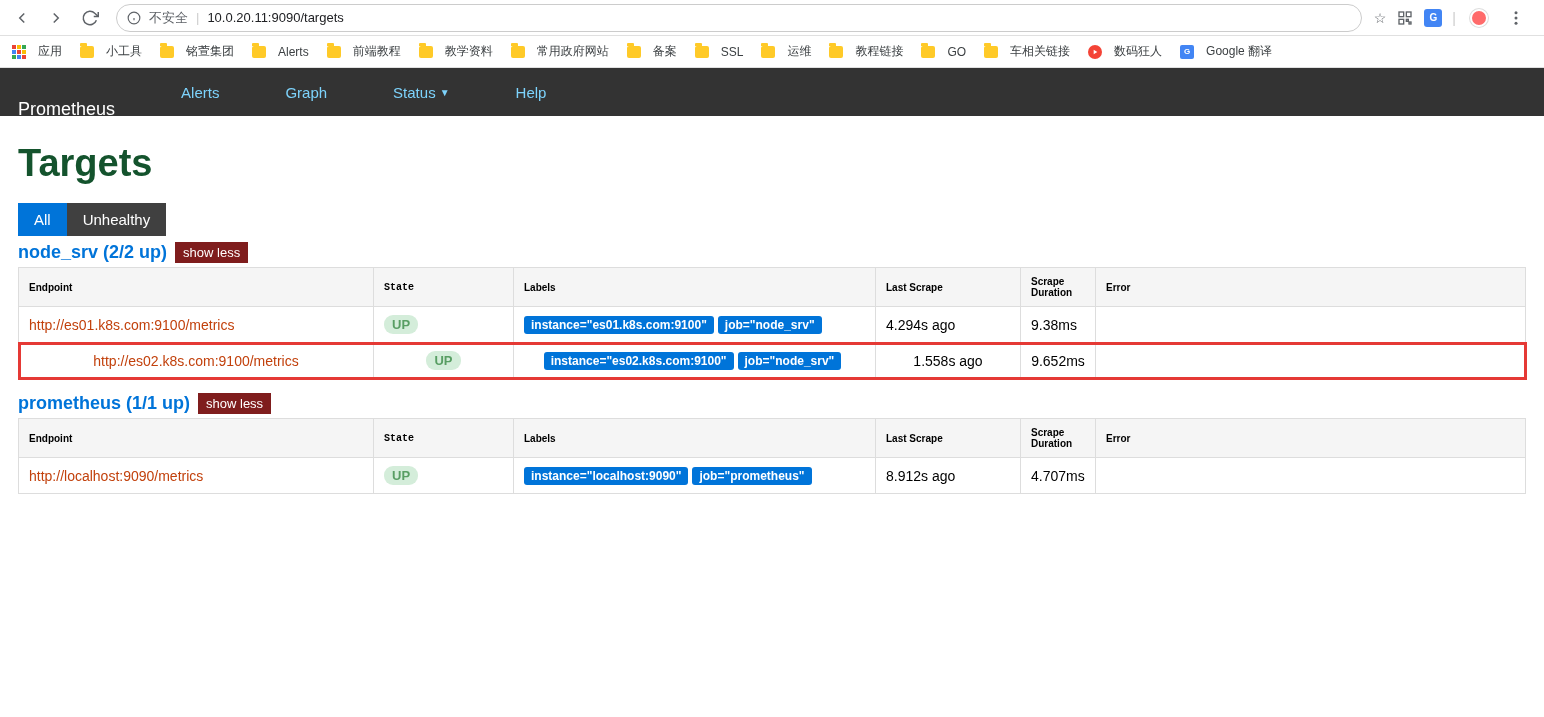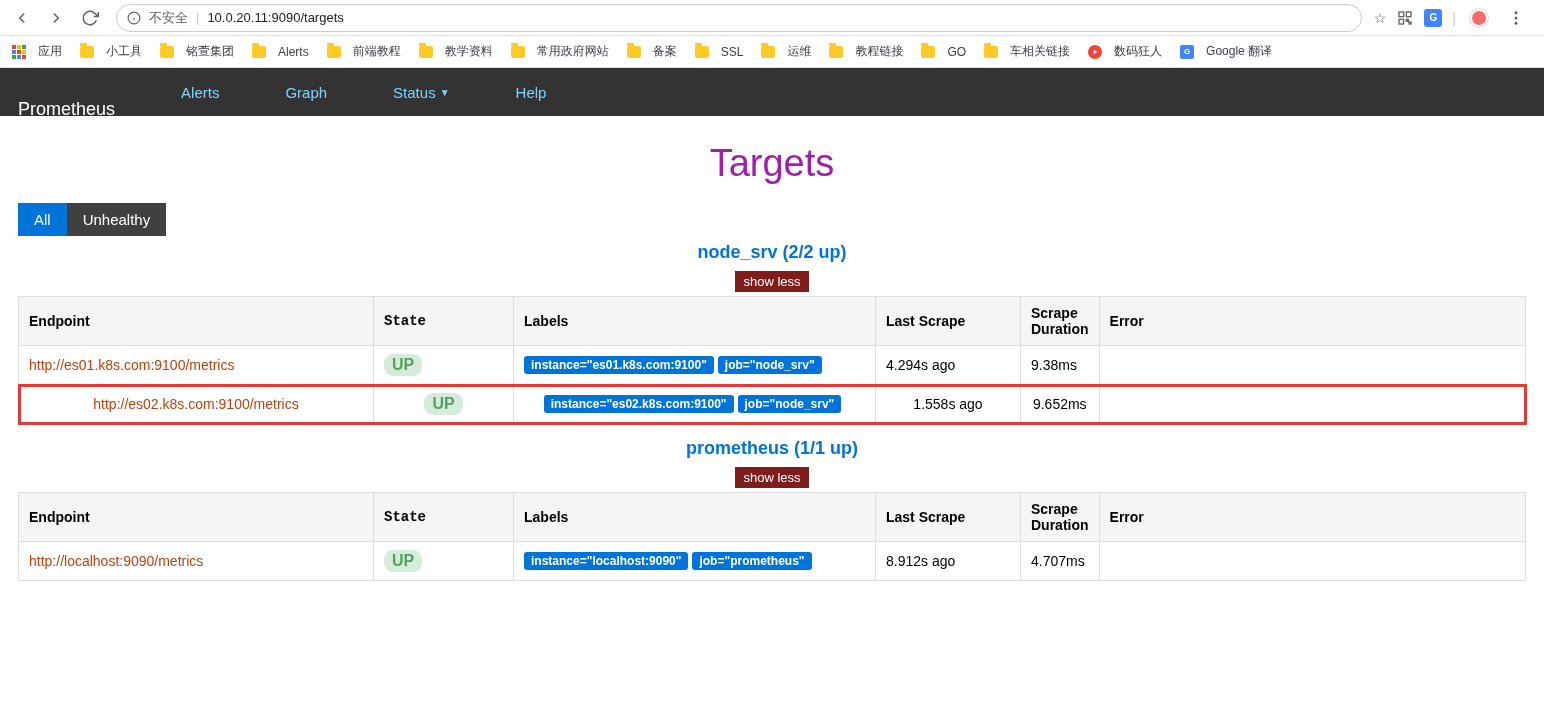"Targets" h1 { color: #a21caf -> #14532d; font-weight: 400 -> 700; text-align: center -> none }
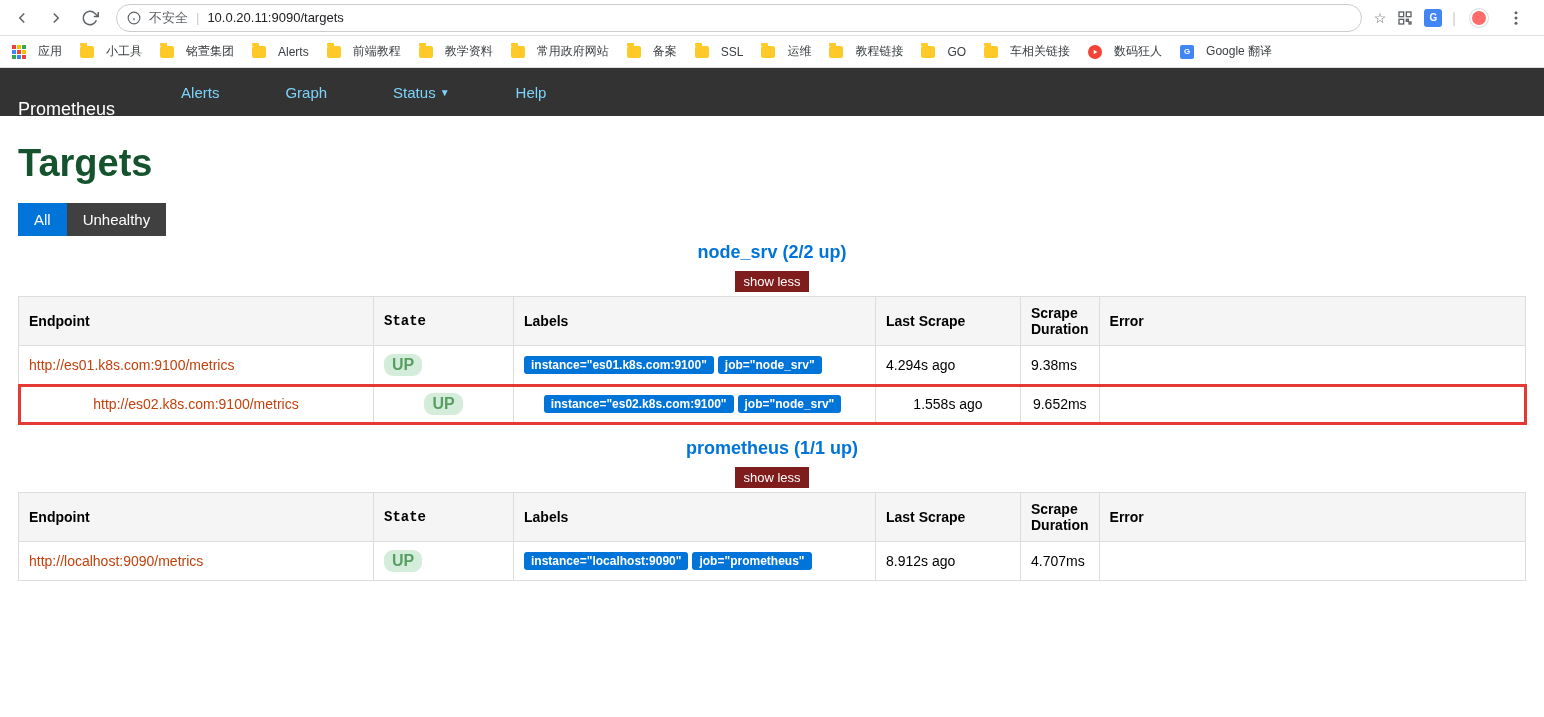"node_srv (2/2 up)" .job-header { flex-direction: column -> none }
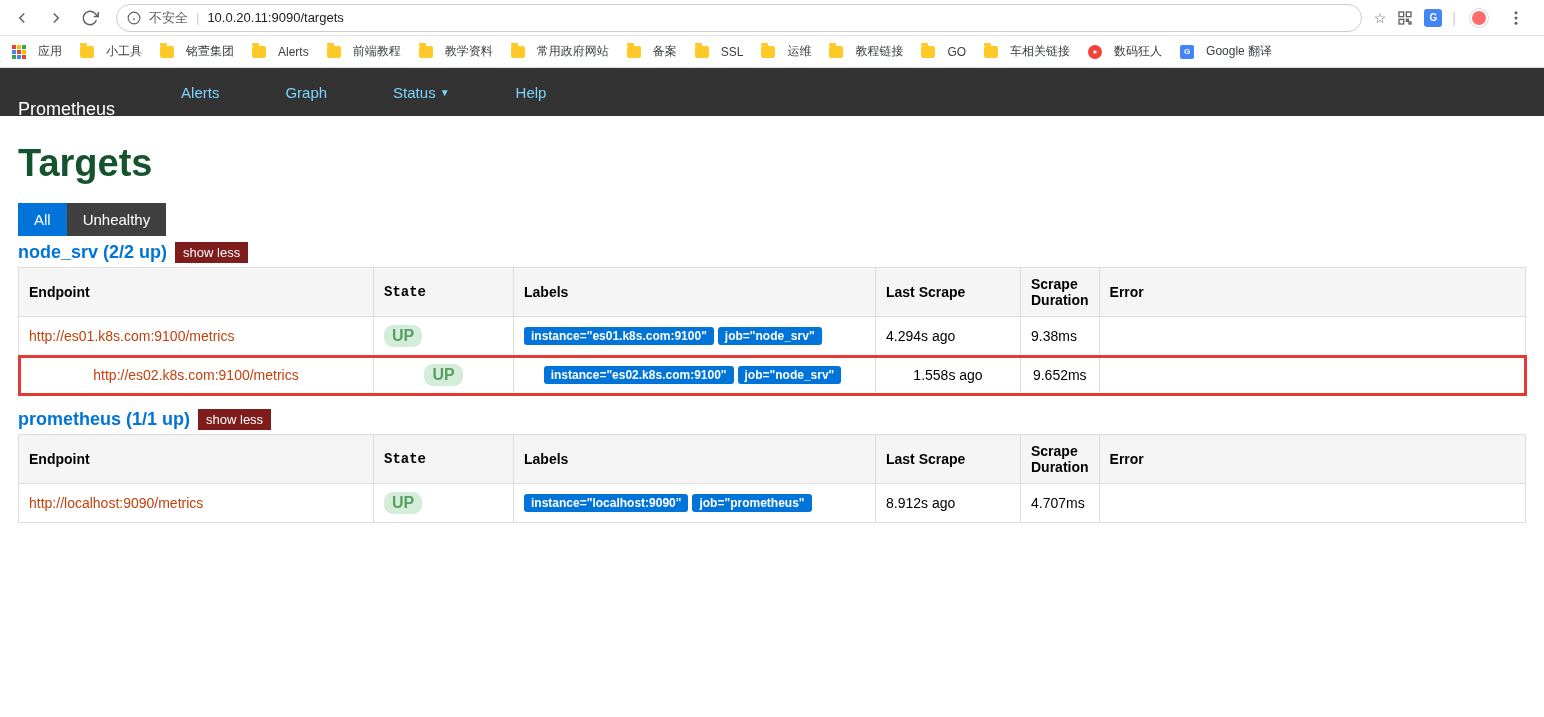"Endpoint" th { font-size: 14px -> 10px }
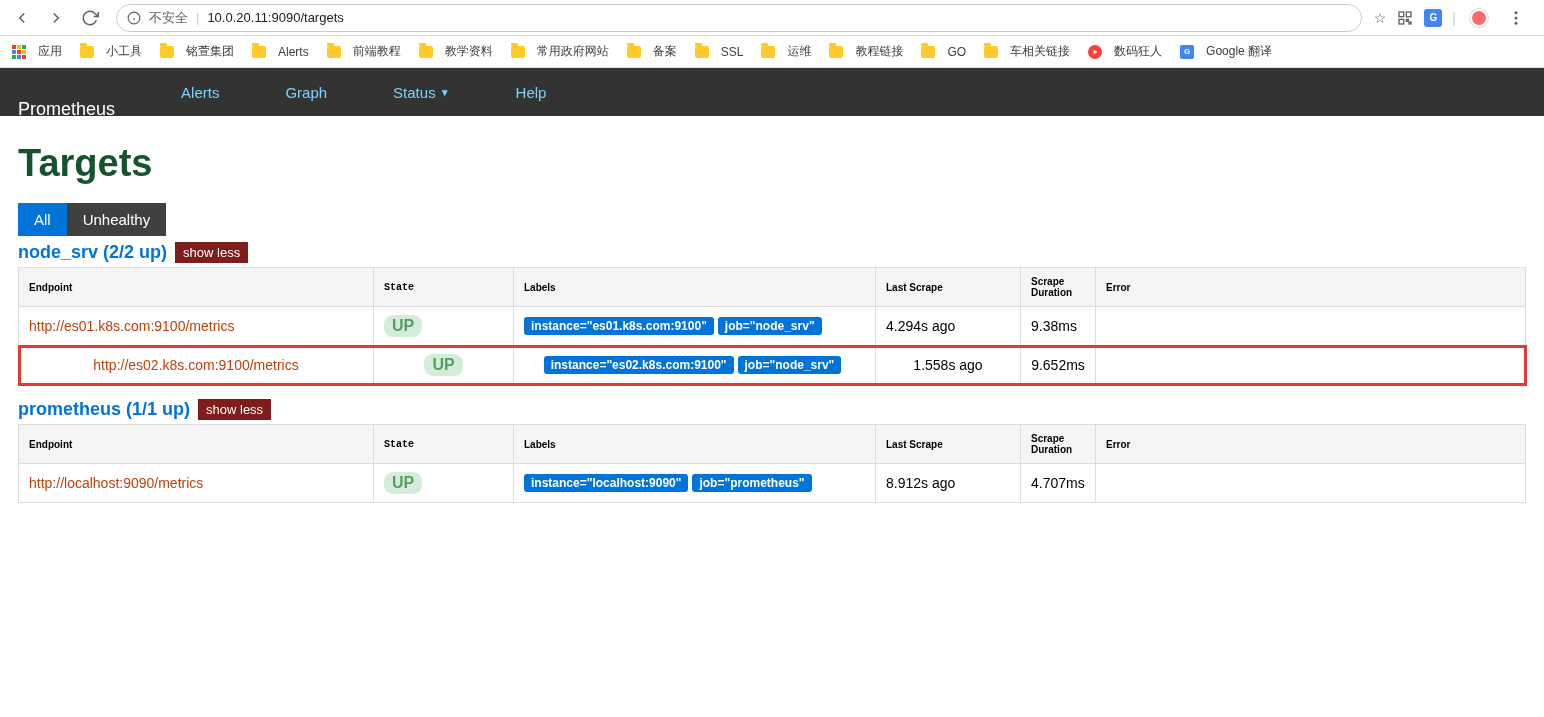"UP" .state-badge { font-size: 16px -> 13px }
